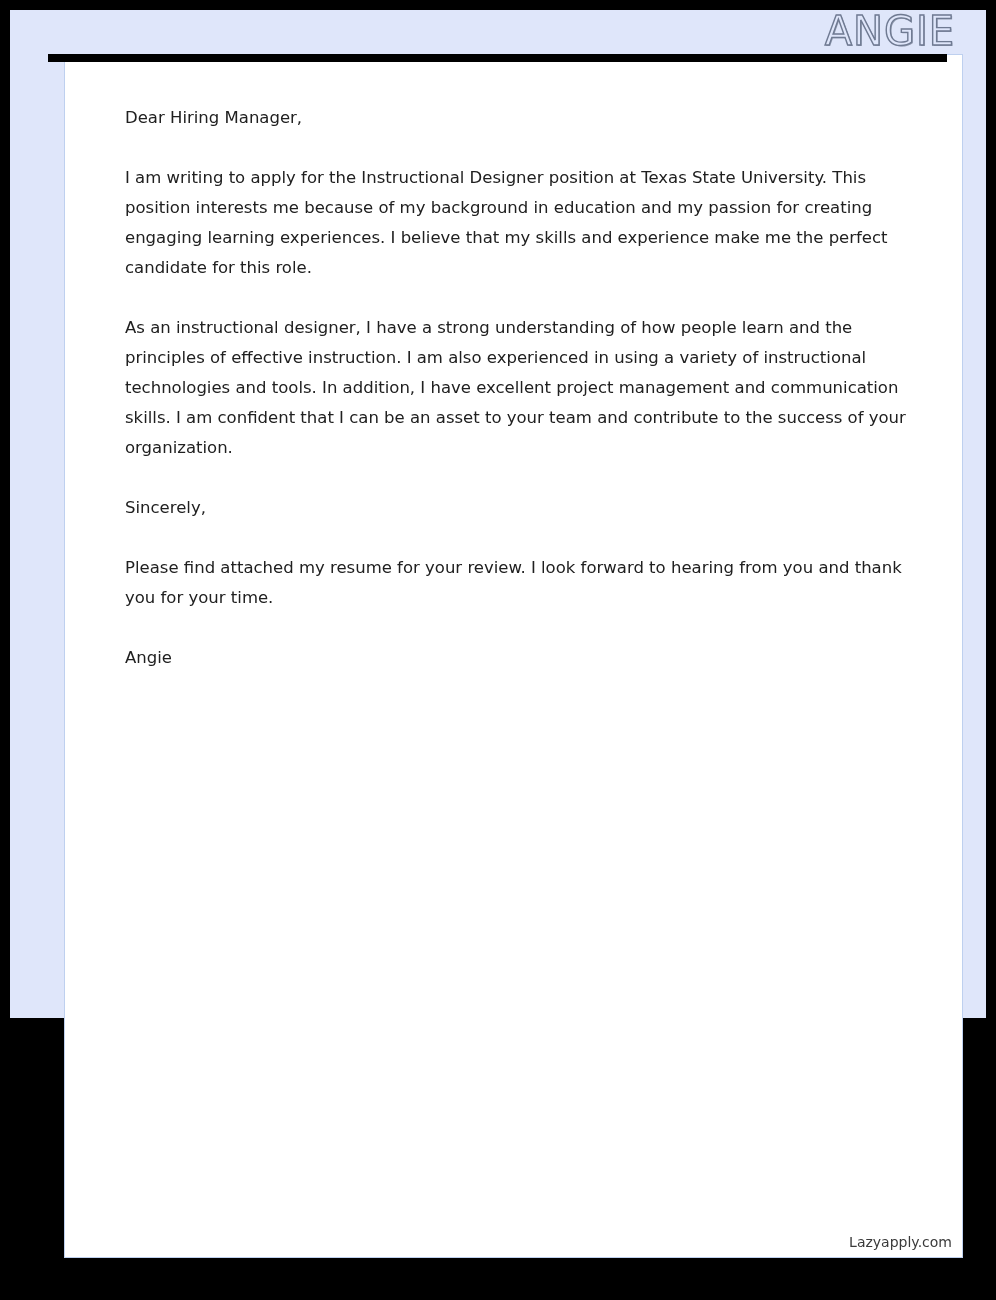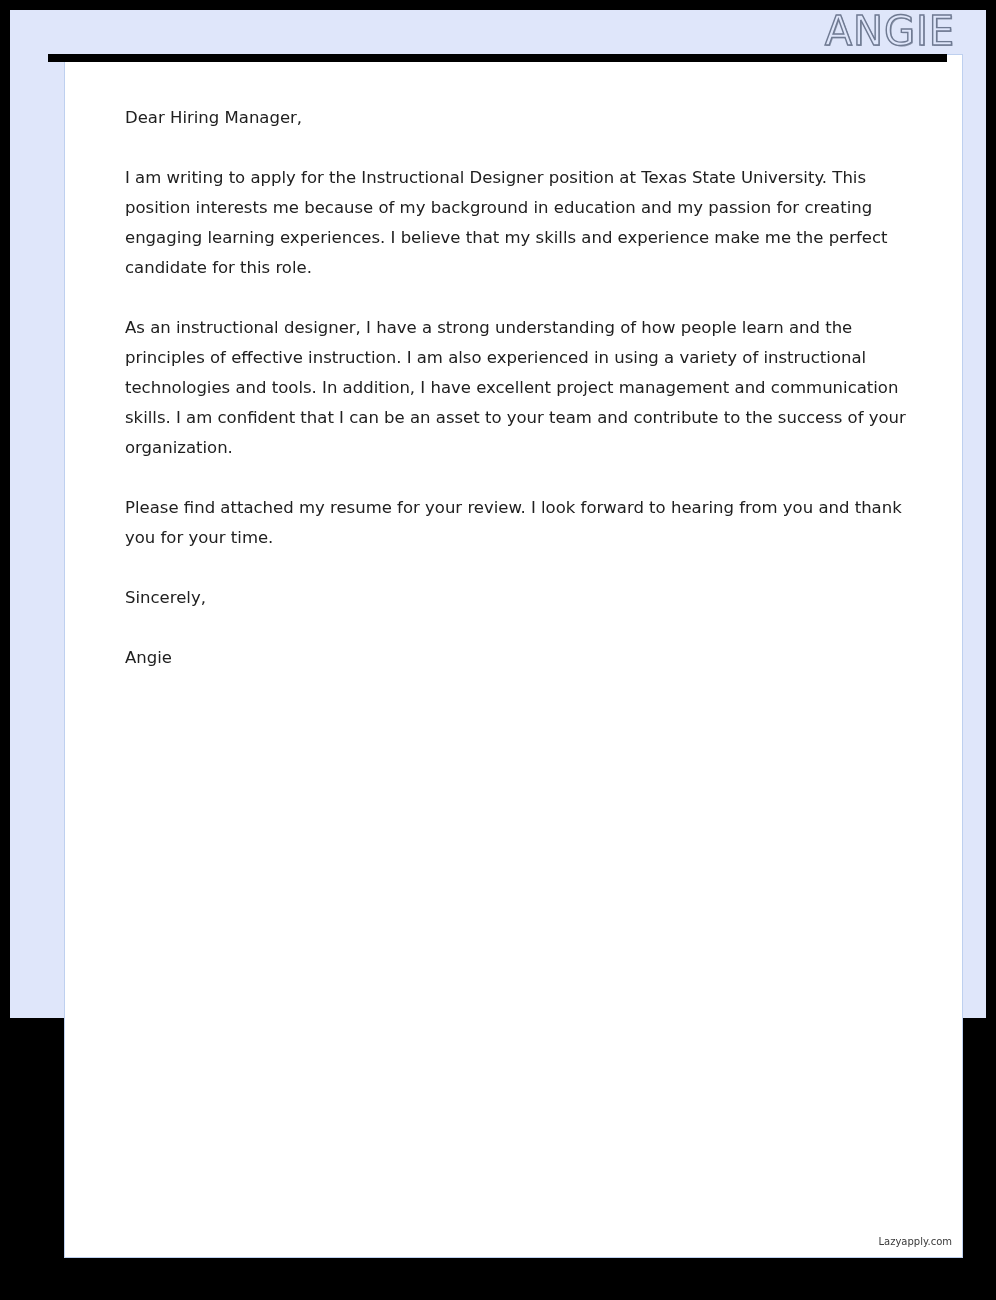"Please find attached my resume" p.para { order: before "Sincerely," -> after "Sincerely," }
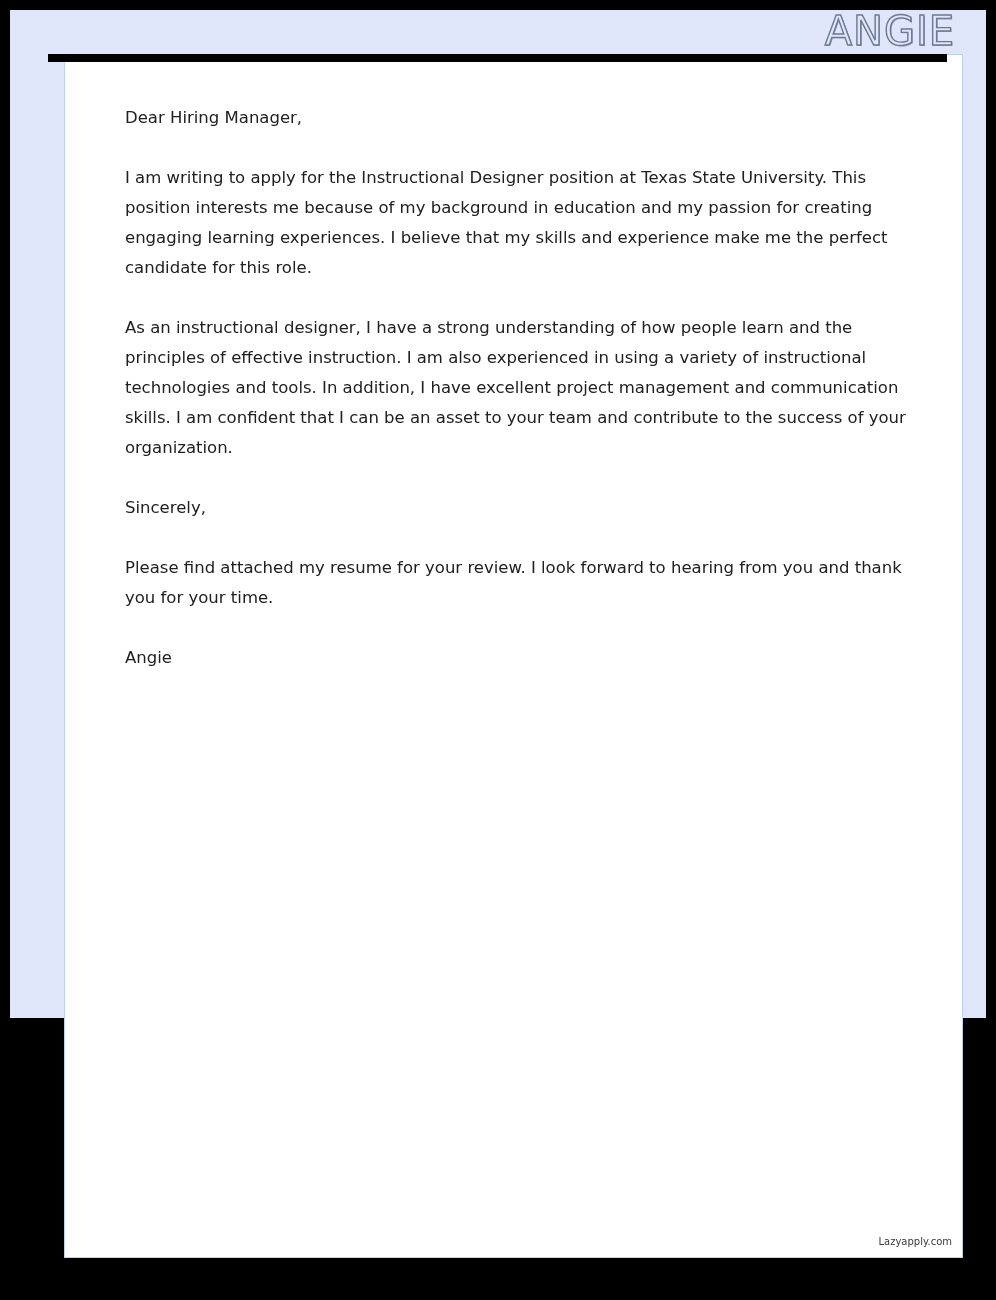"Lazyapply.com" .footer { font-size: 10px -> 14px }
